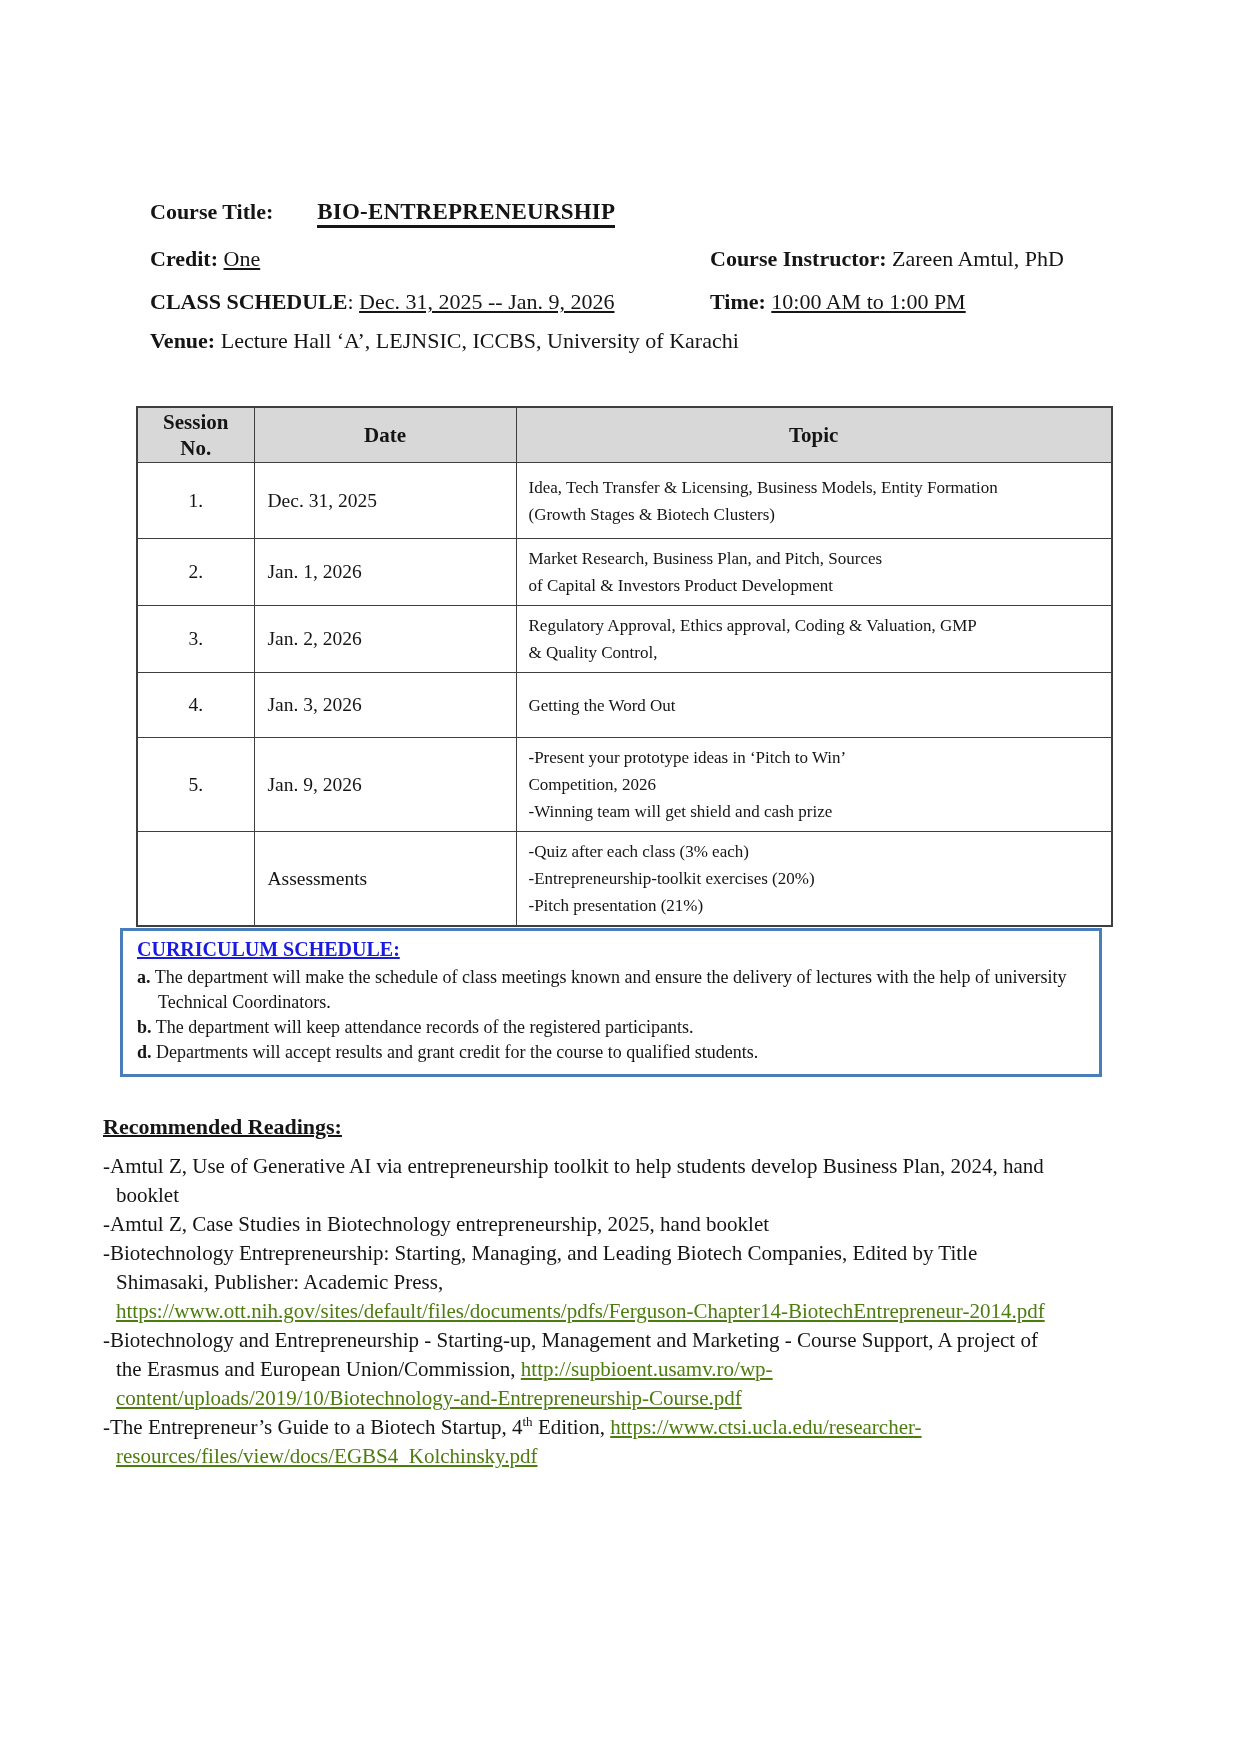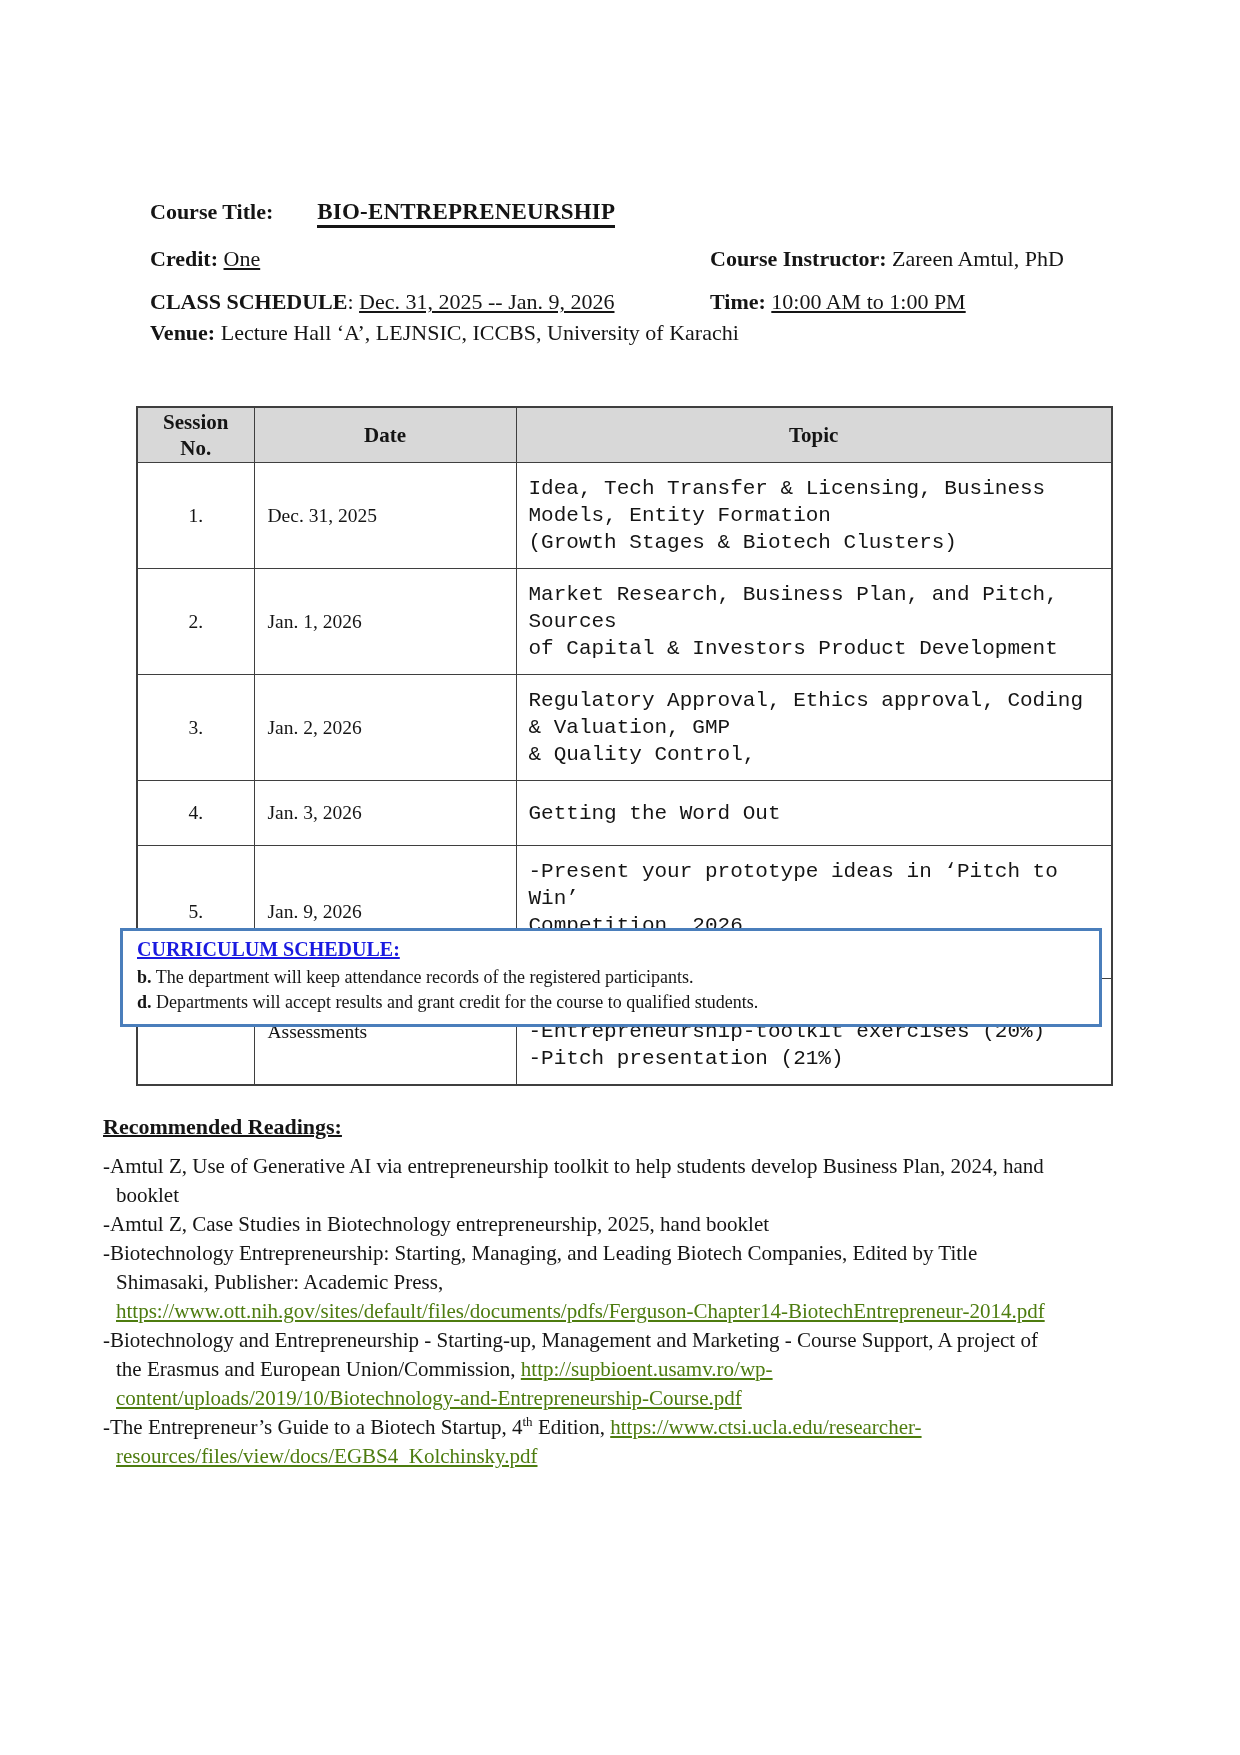"Venue: Lecture Hall ‘A’, LEJNSIC," div.hline { top: 320px -> 328px }
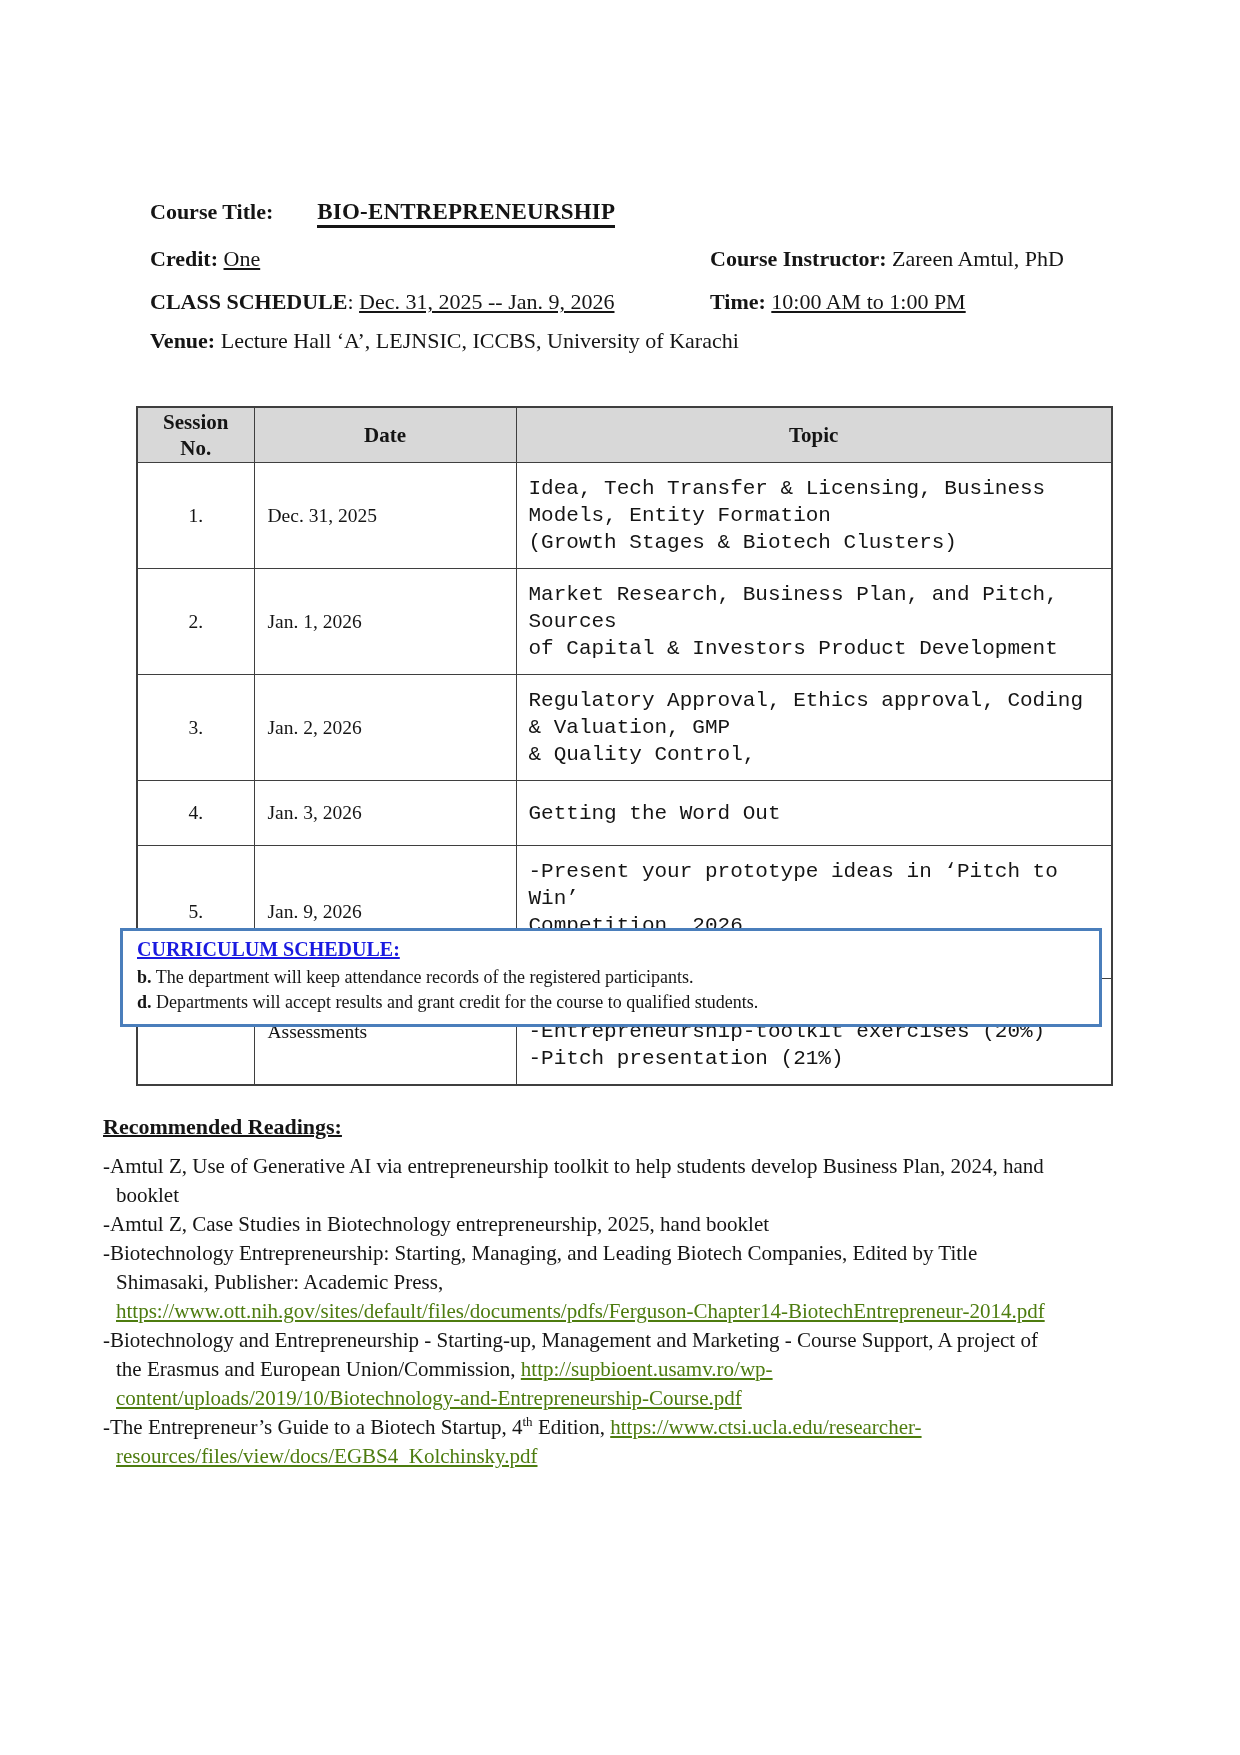"Idea, Tech Transfer & Licensing," .topic-cell { font-family: Liberation Mono, monospace -> none; font-size: 21px -> 17px; padding: 12px 12px -> 6px 12px }
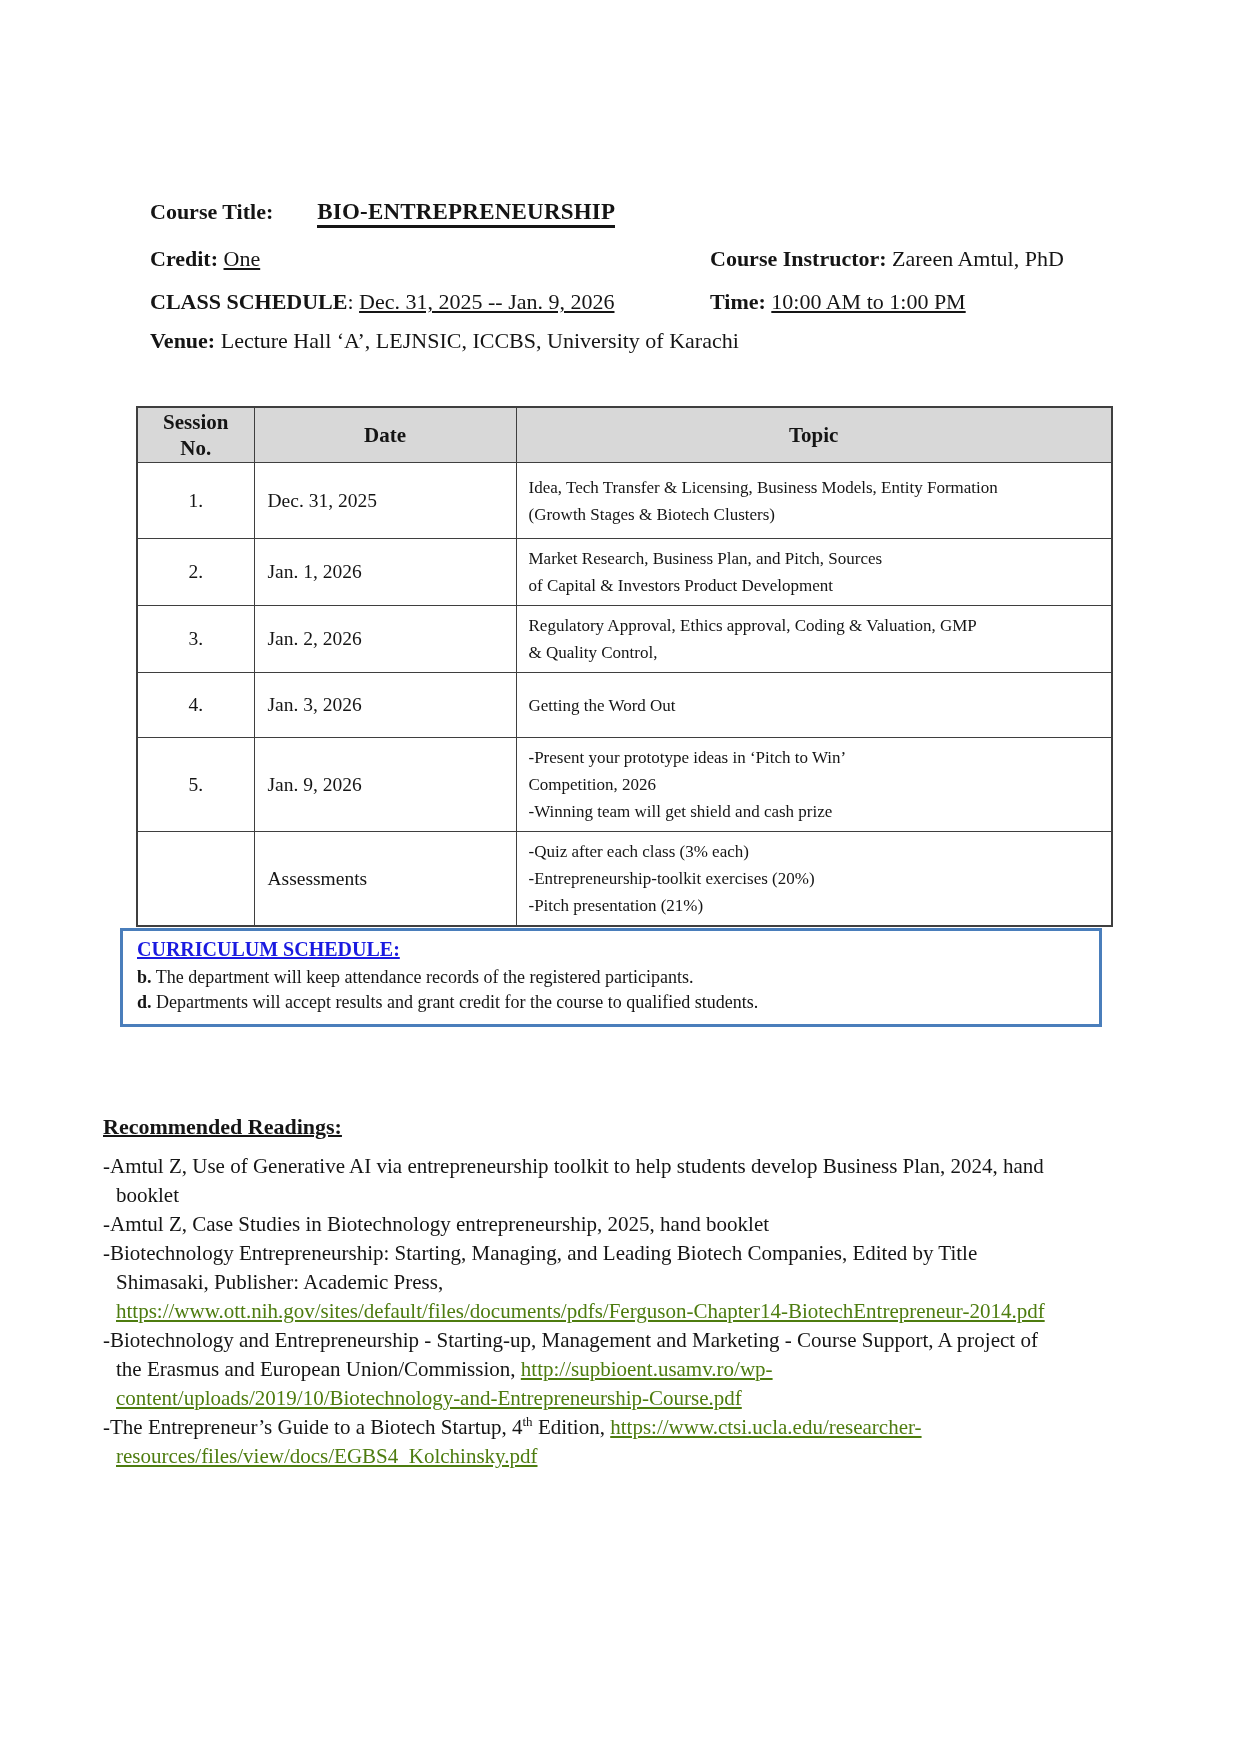"a. The department will make" div.citem { html: none -> <div><span>a.</span><span> The department will make the schedule of class meetings known and ensure the delivery of lectures with the help of university Technical Coordinators.</span></div> }
